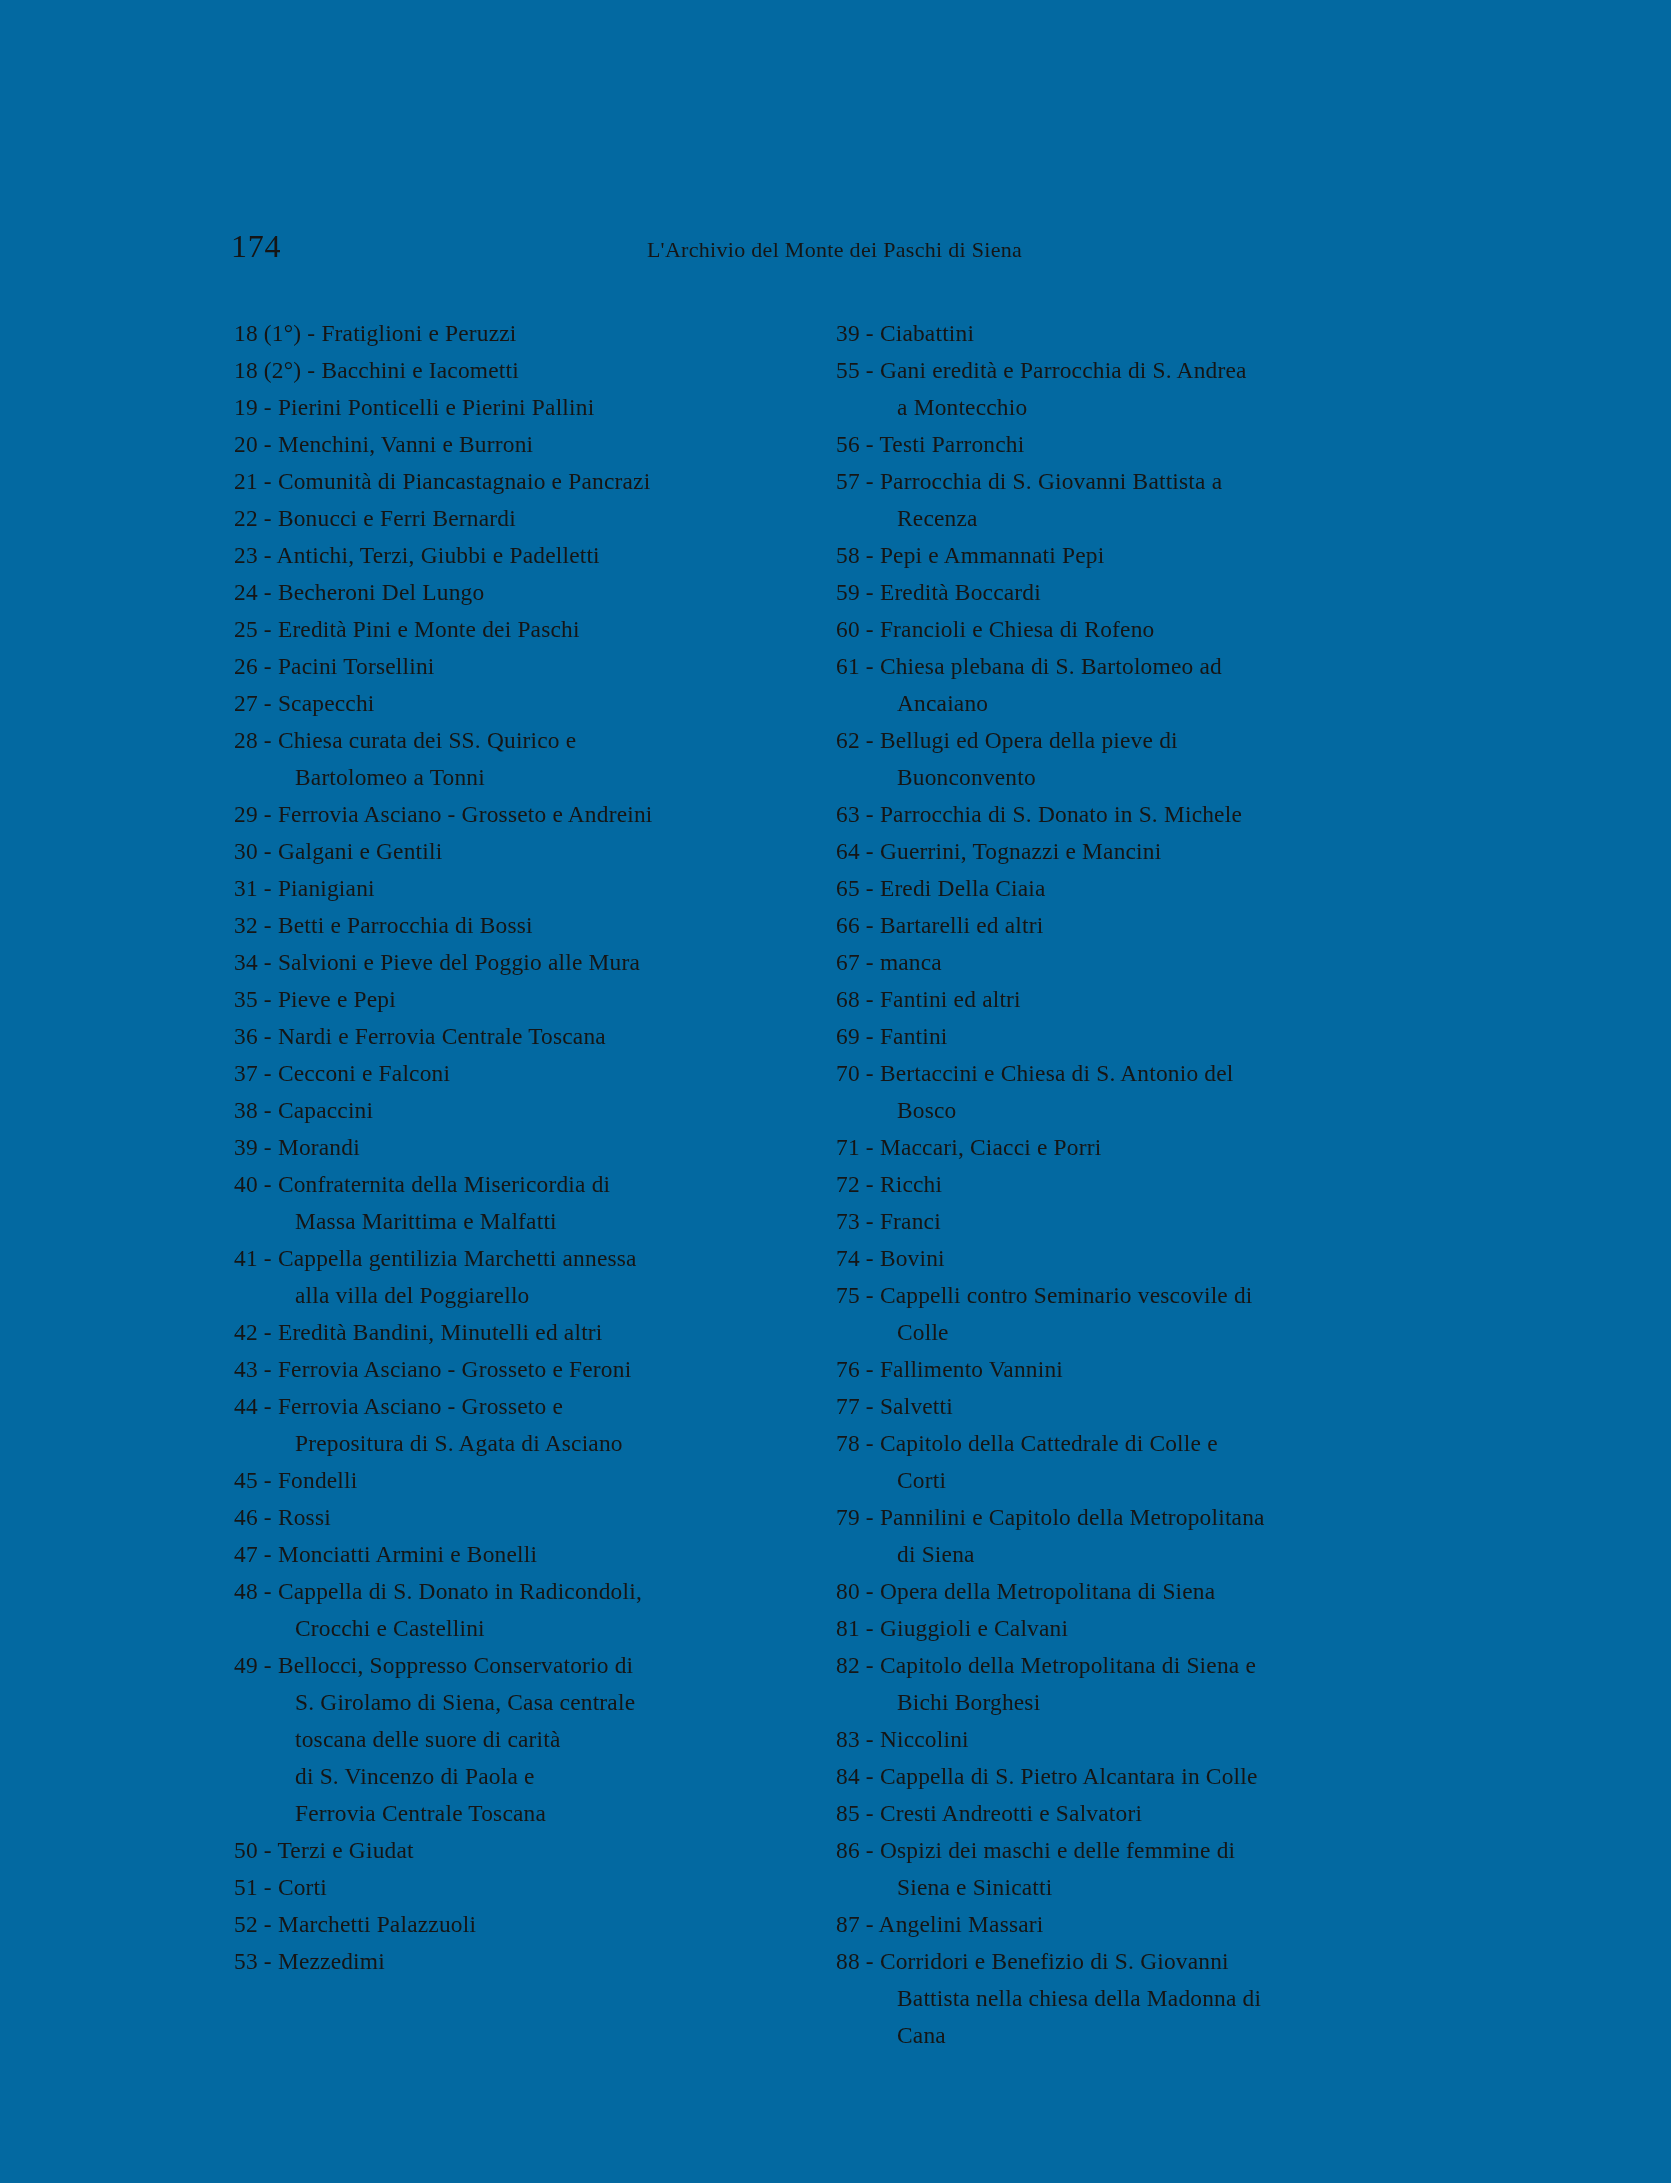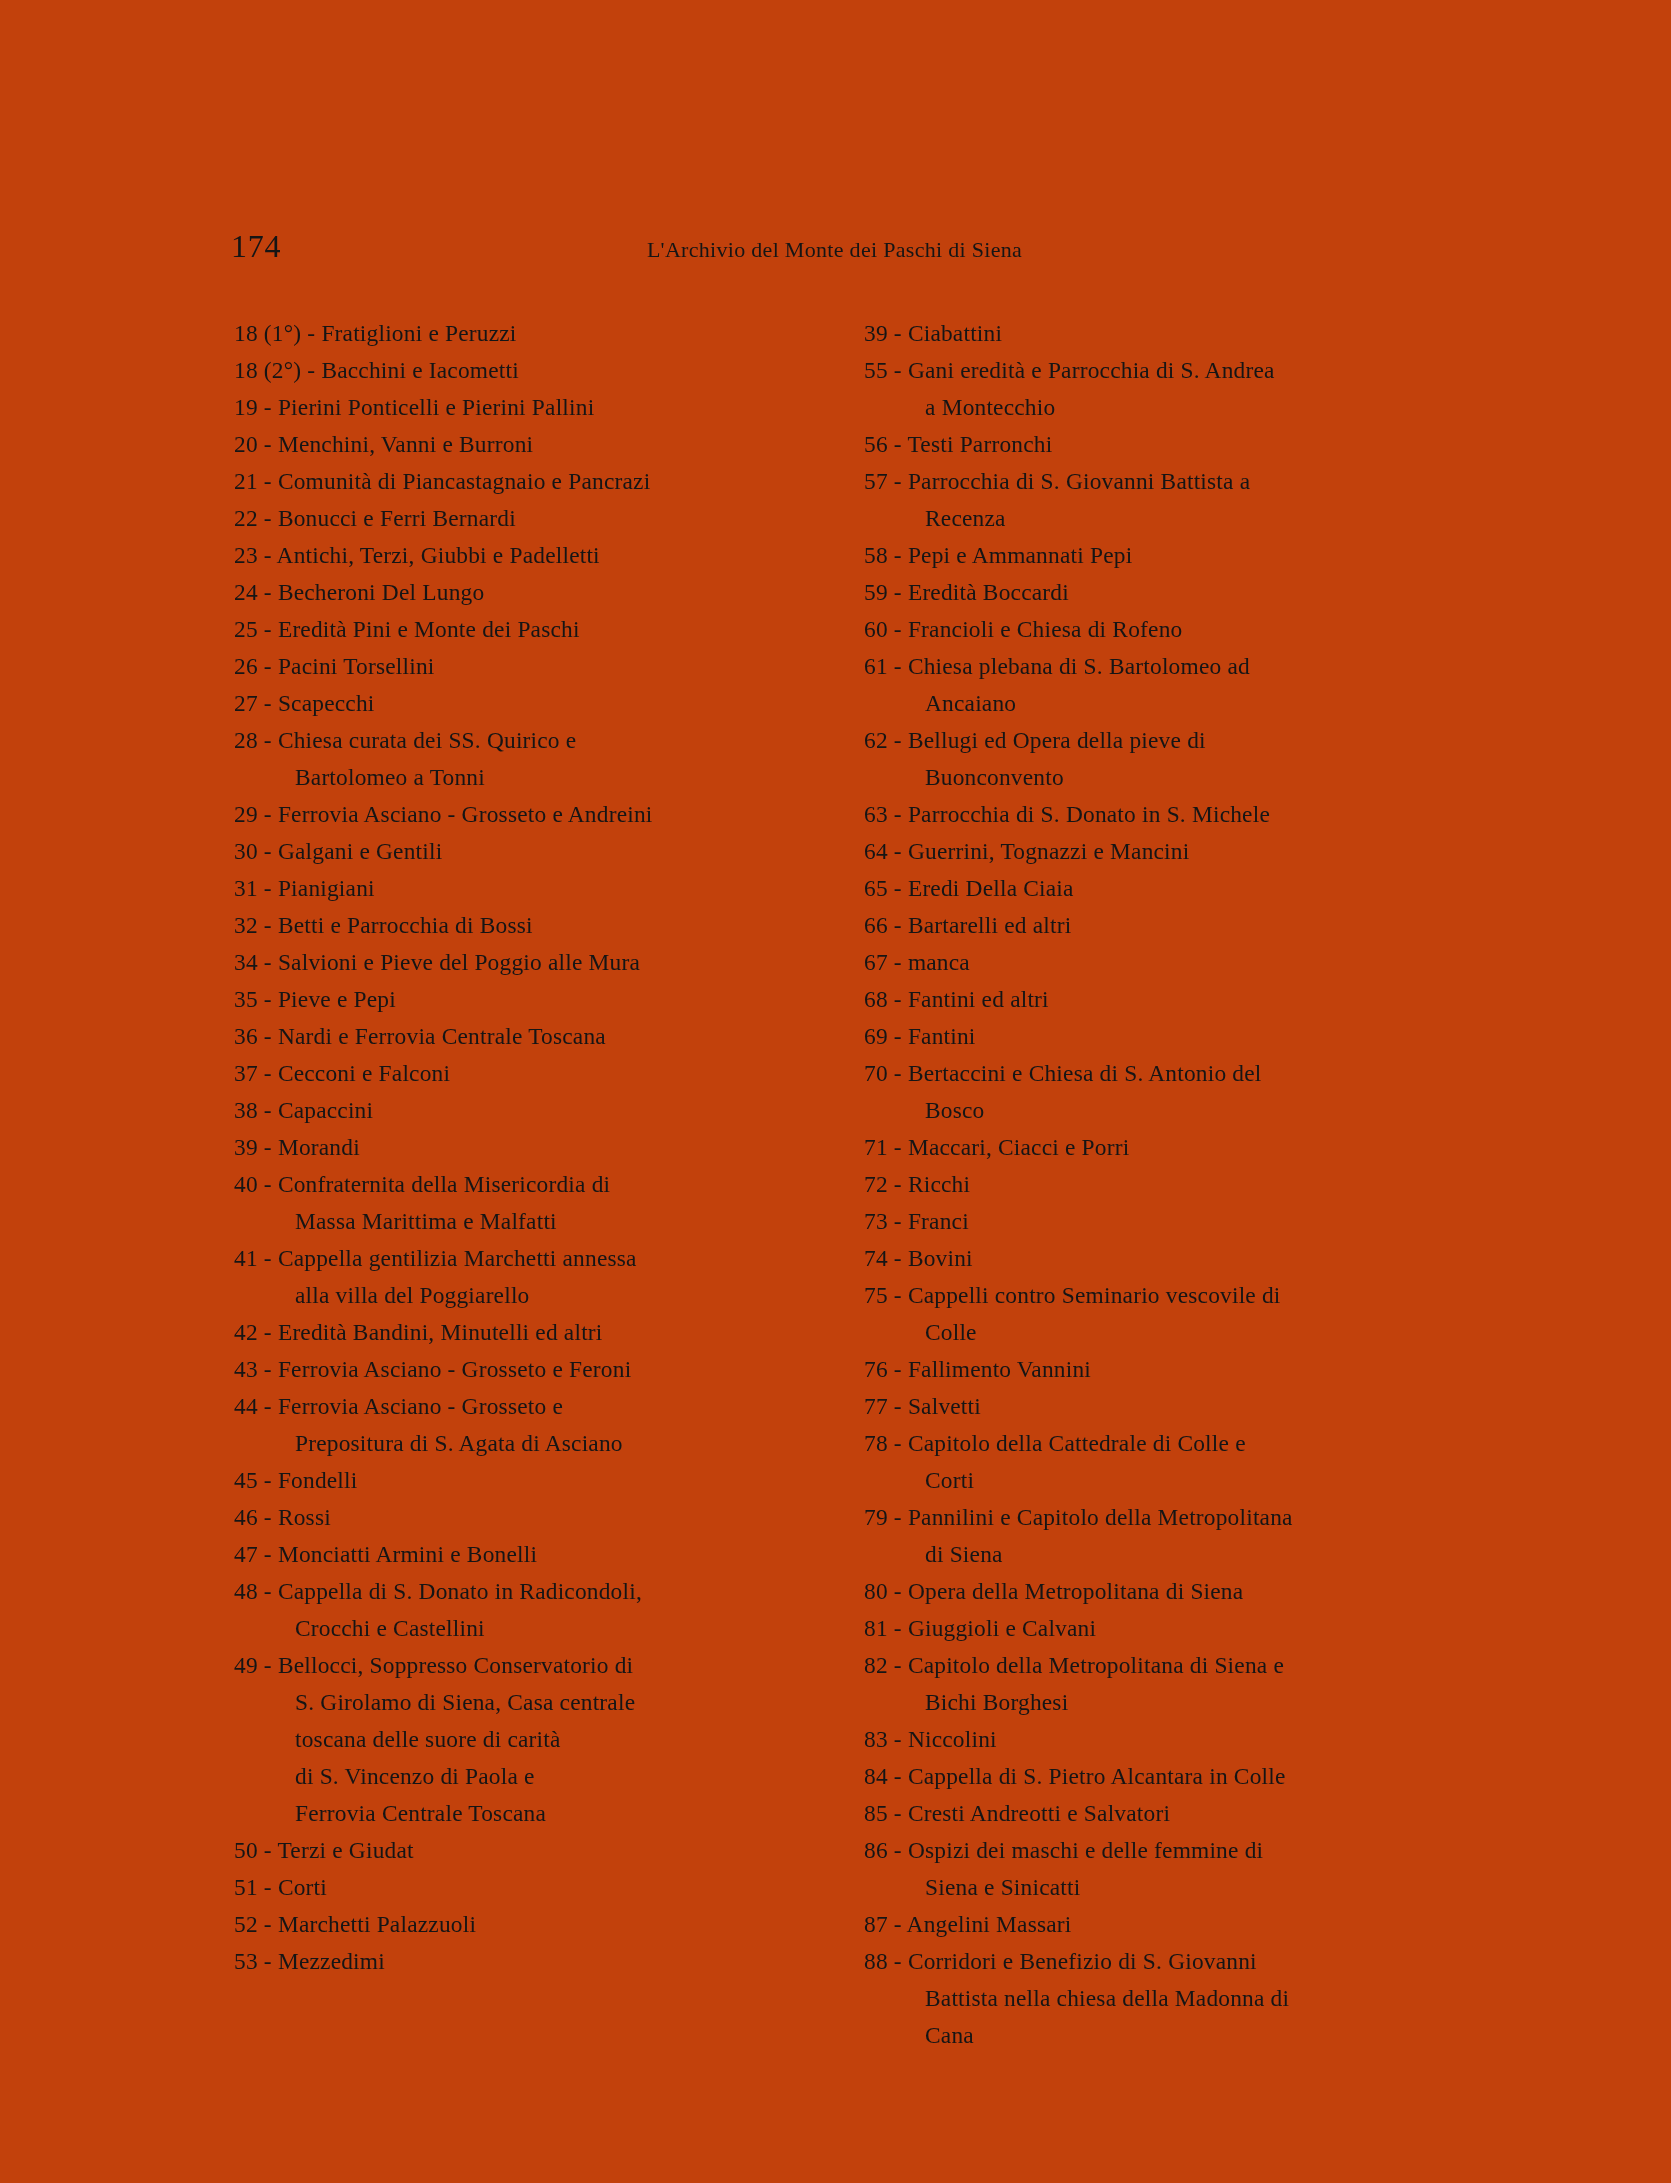"174" .page { background: #c2410c -> #0369a1 }
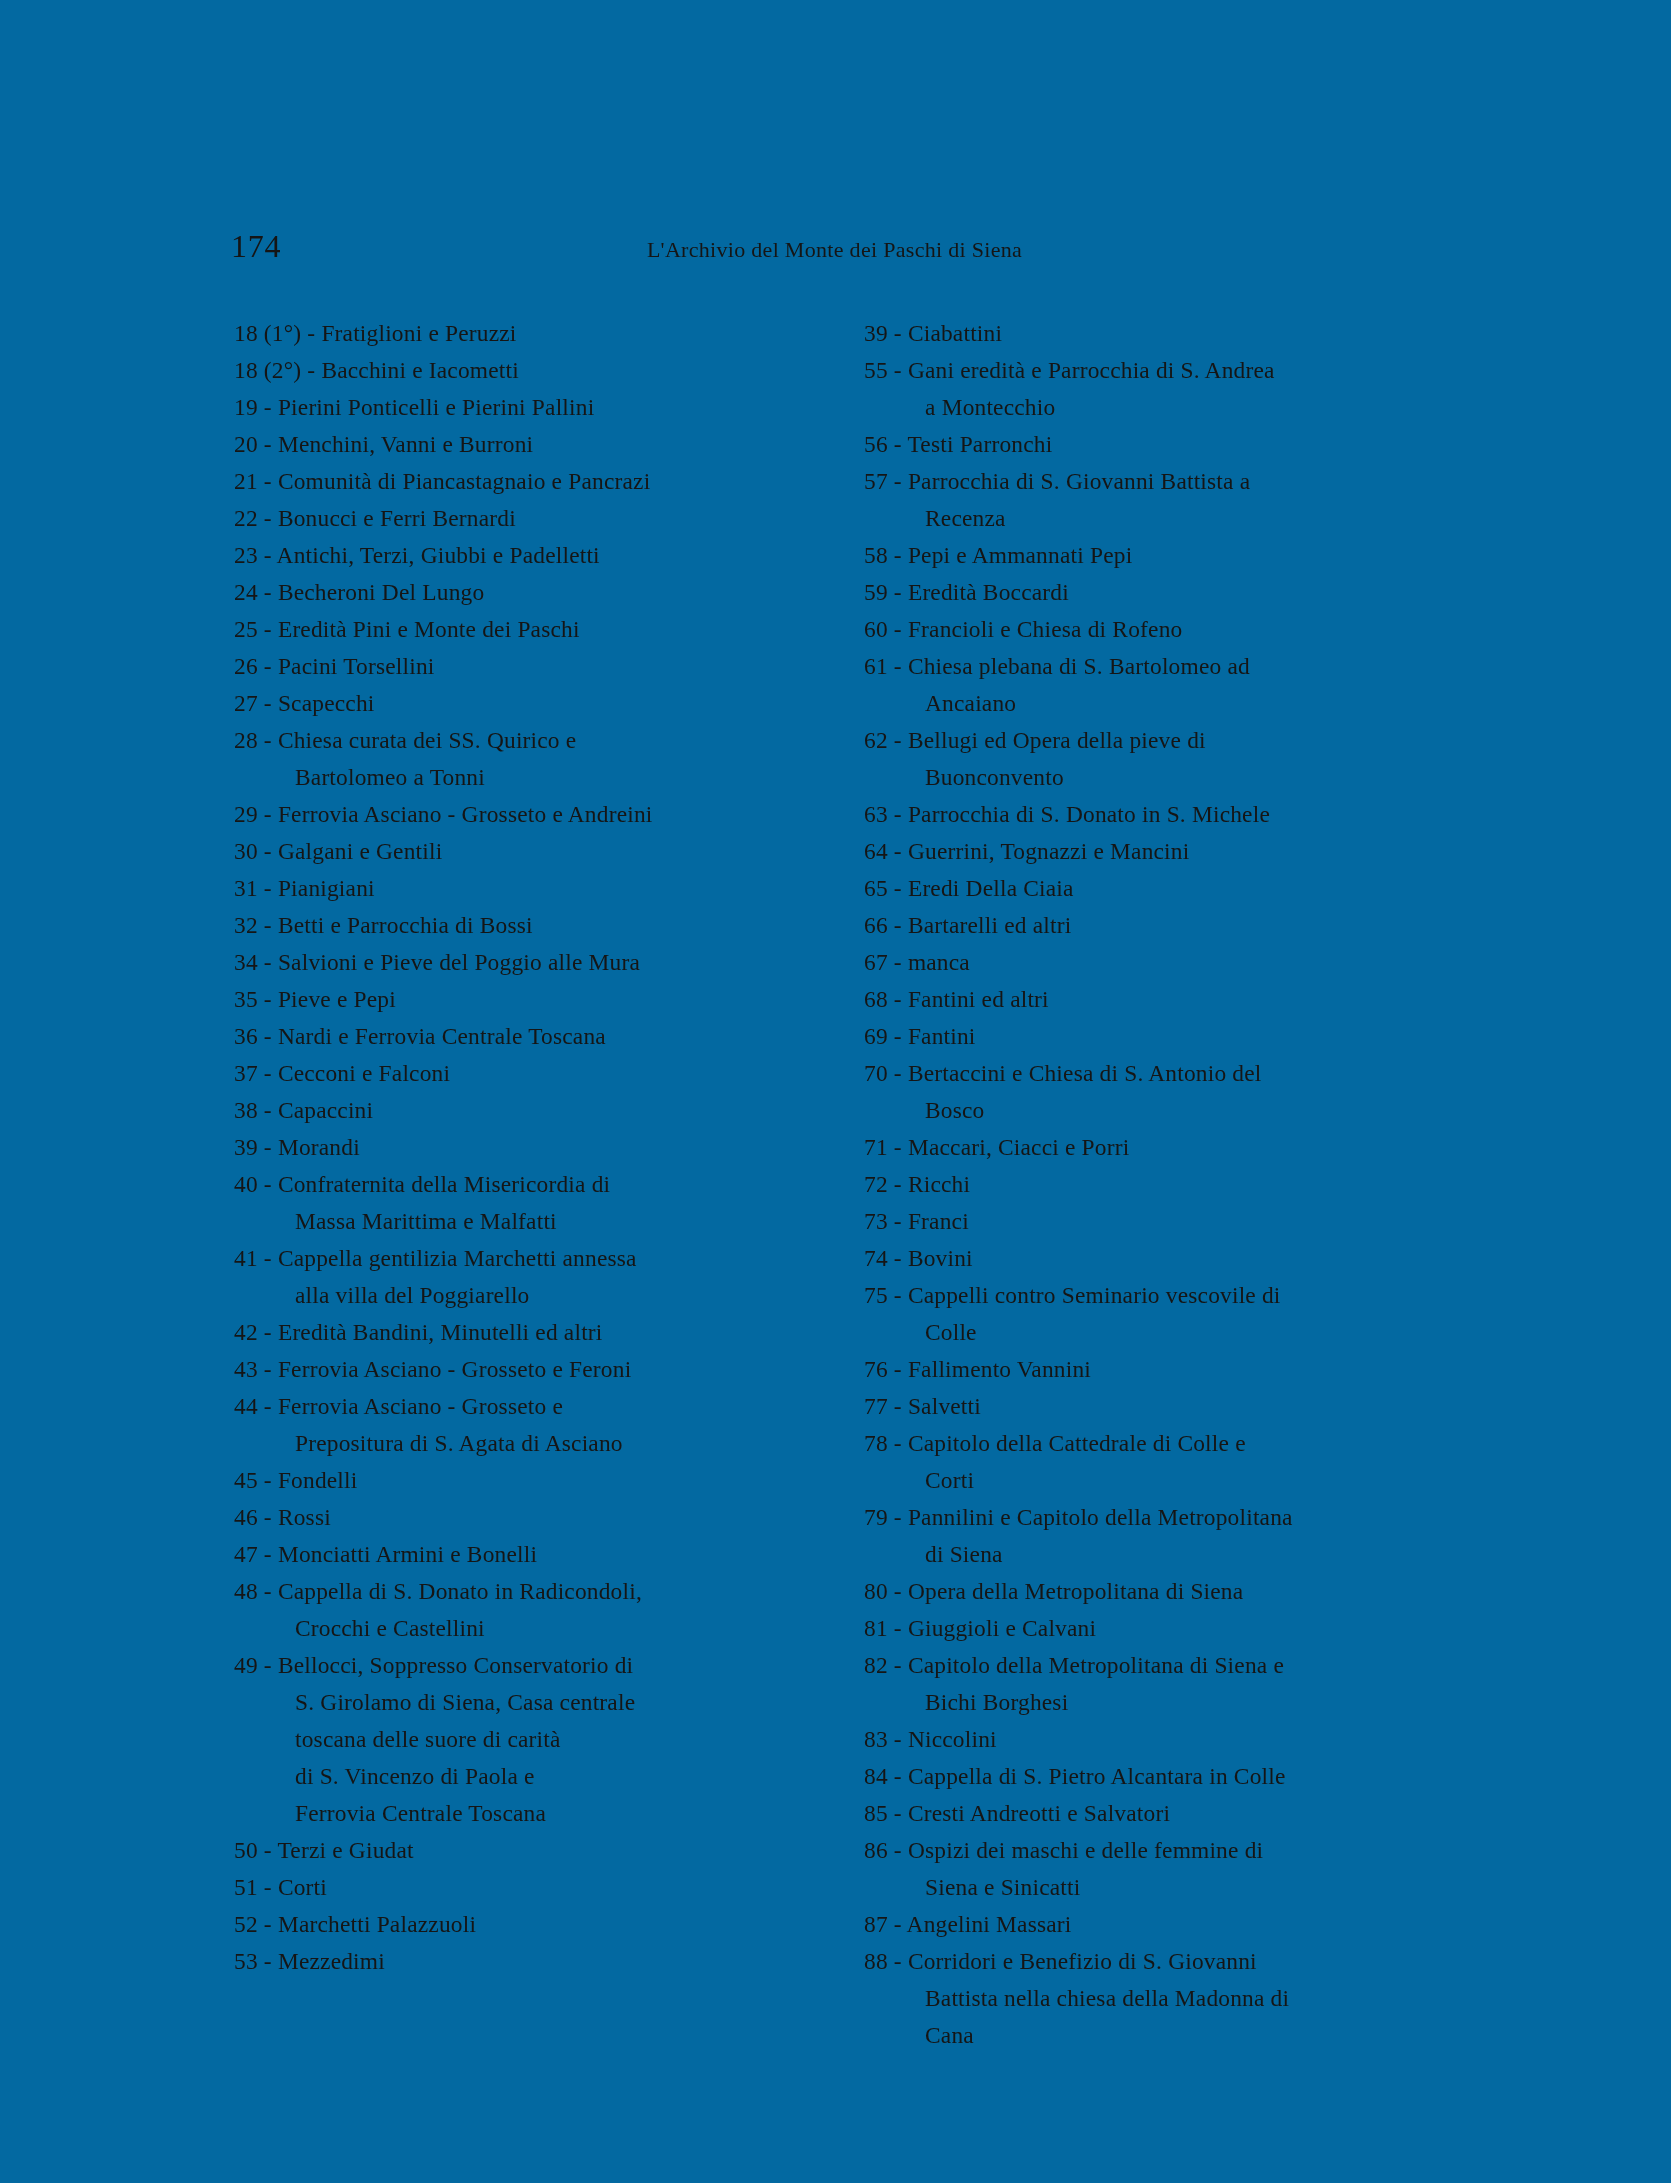"18 (1°) - Fratiglioni e" .columns { gap: 75px -> 47px }
